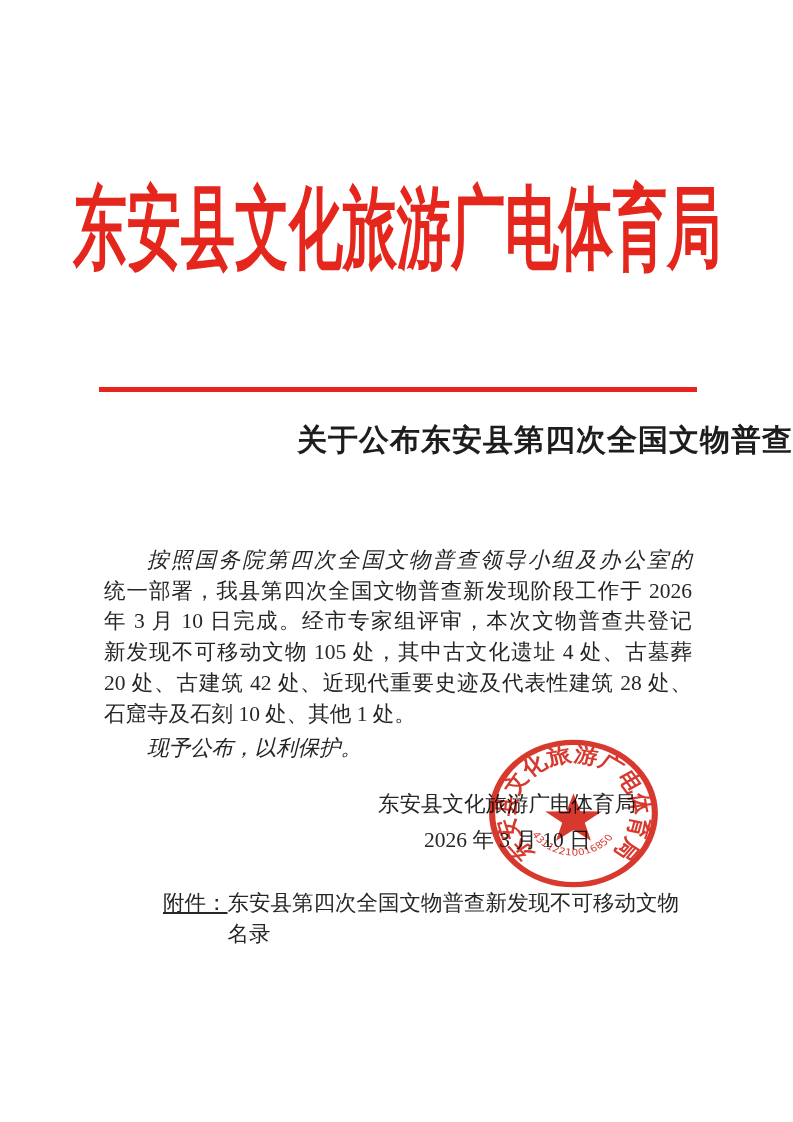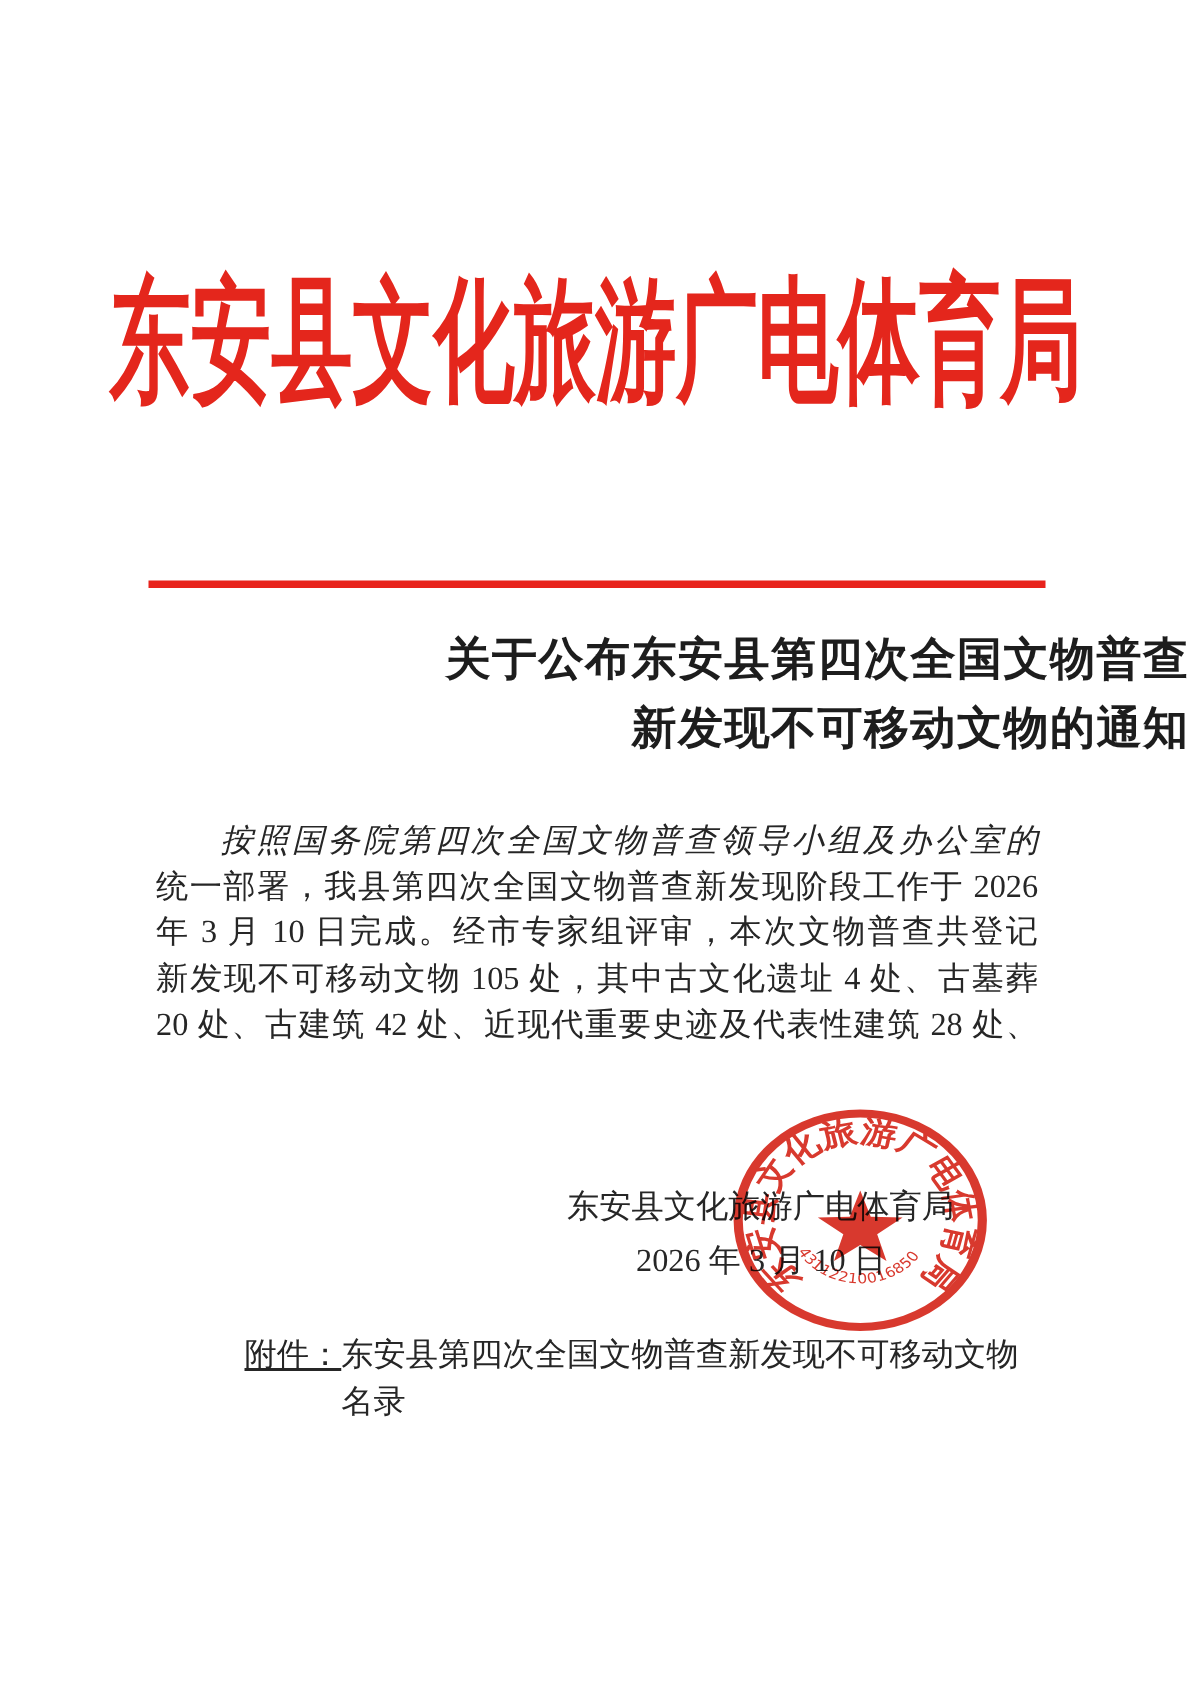"新发现不可移动文物的通知" span.title-line { html: <span>新发现不可移动文物的通知</span> -> none }
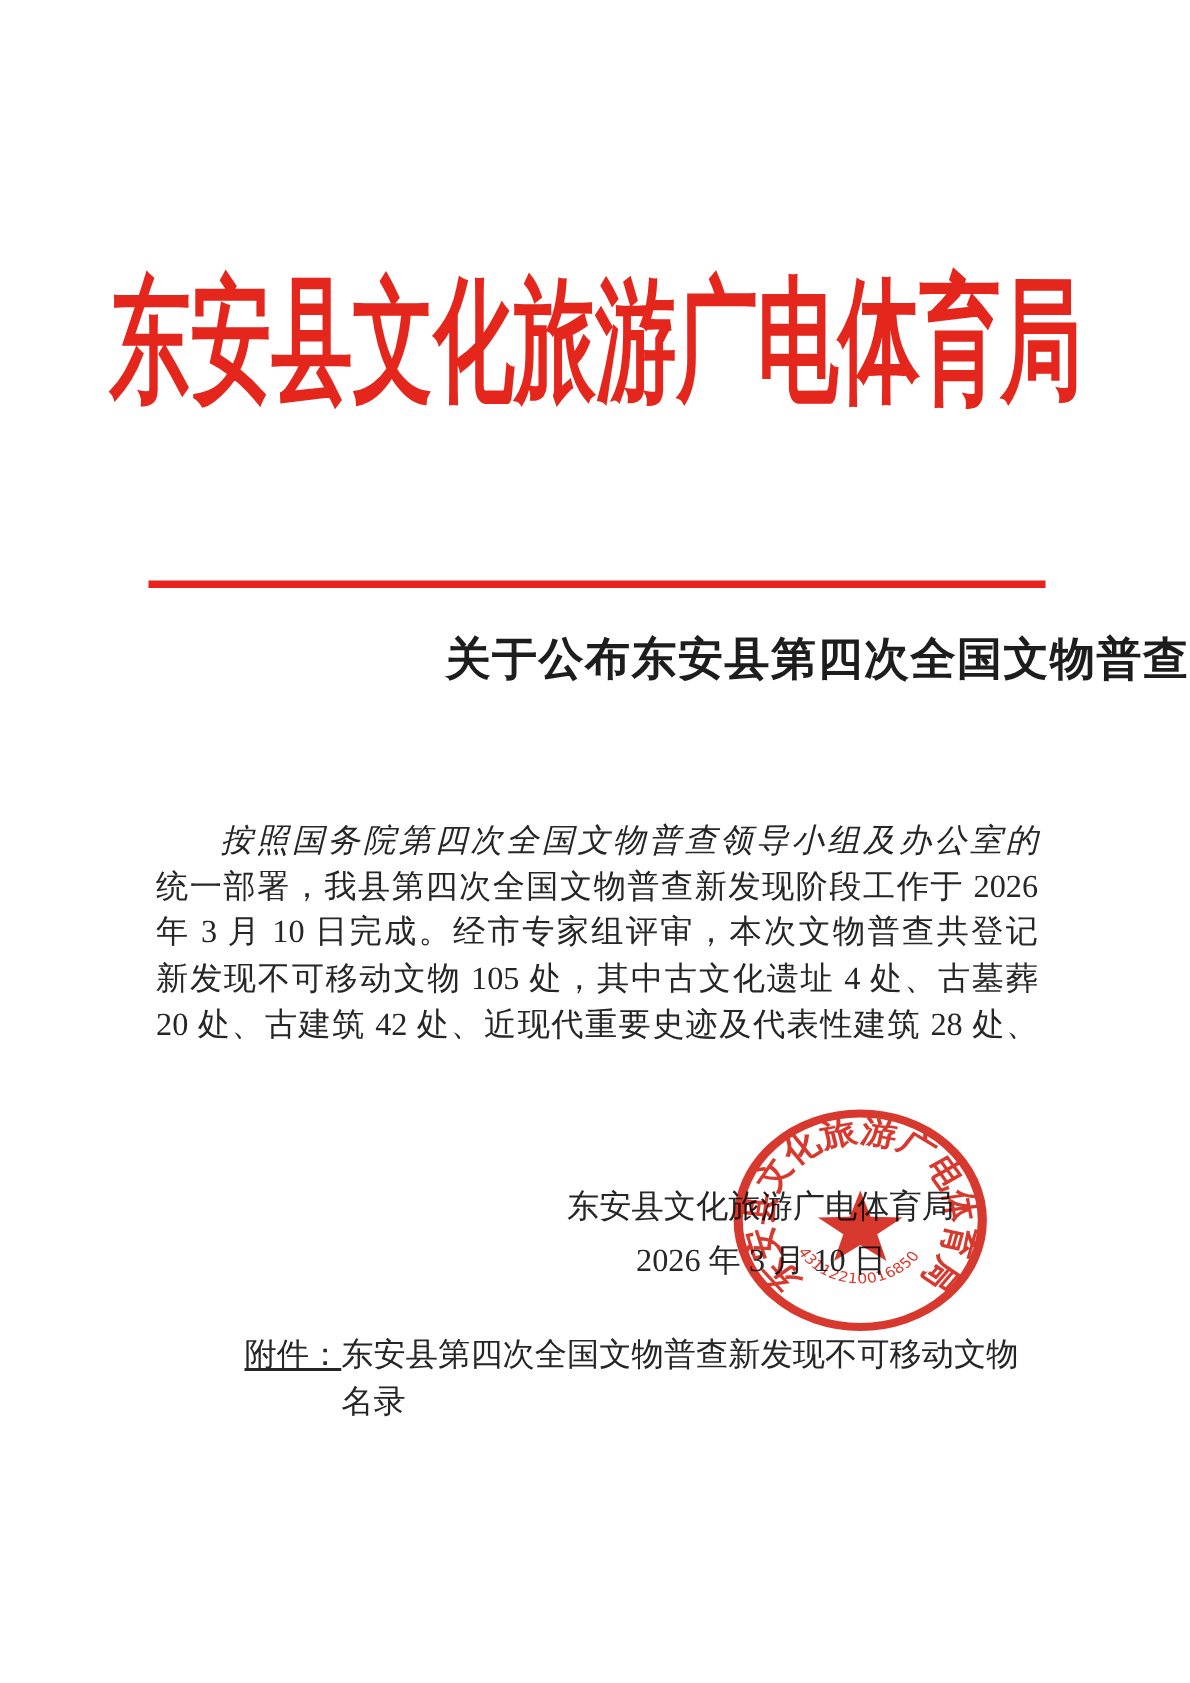"石窟寺及石刻 10 处、其他 1 处。" div.bline { html: none -> <div>石窟寺及石刻 10 处、其他 1 处。</div> }
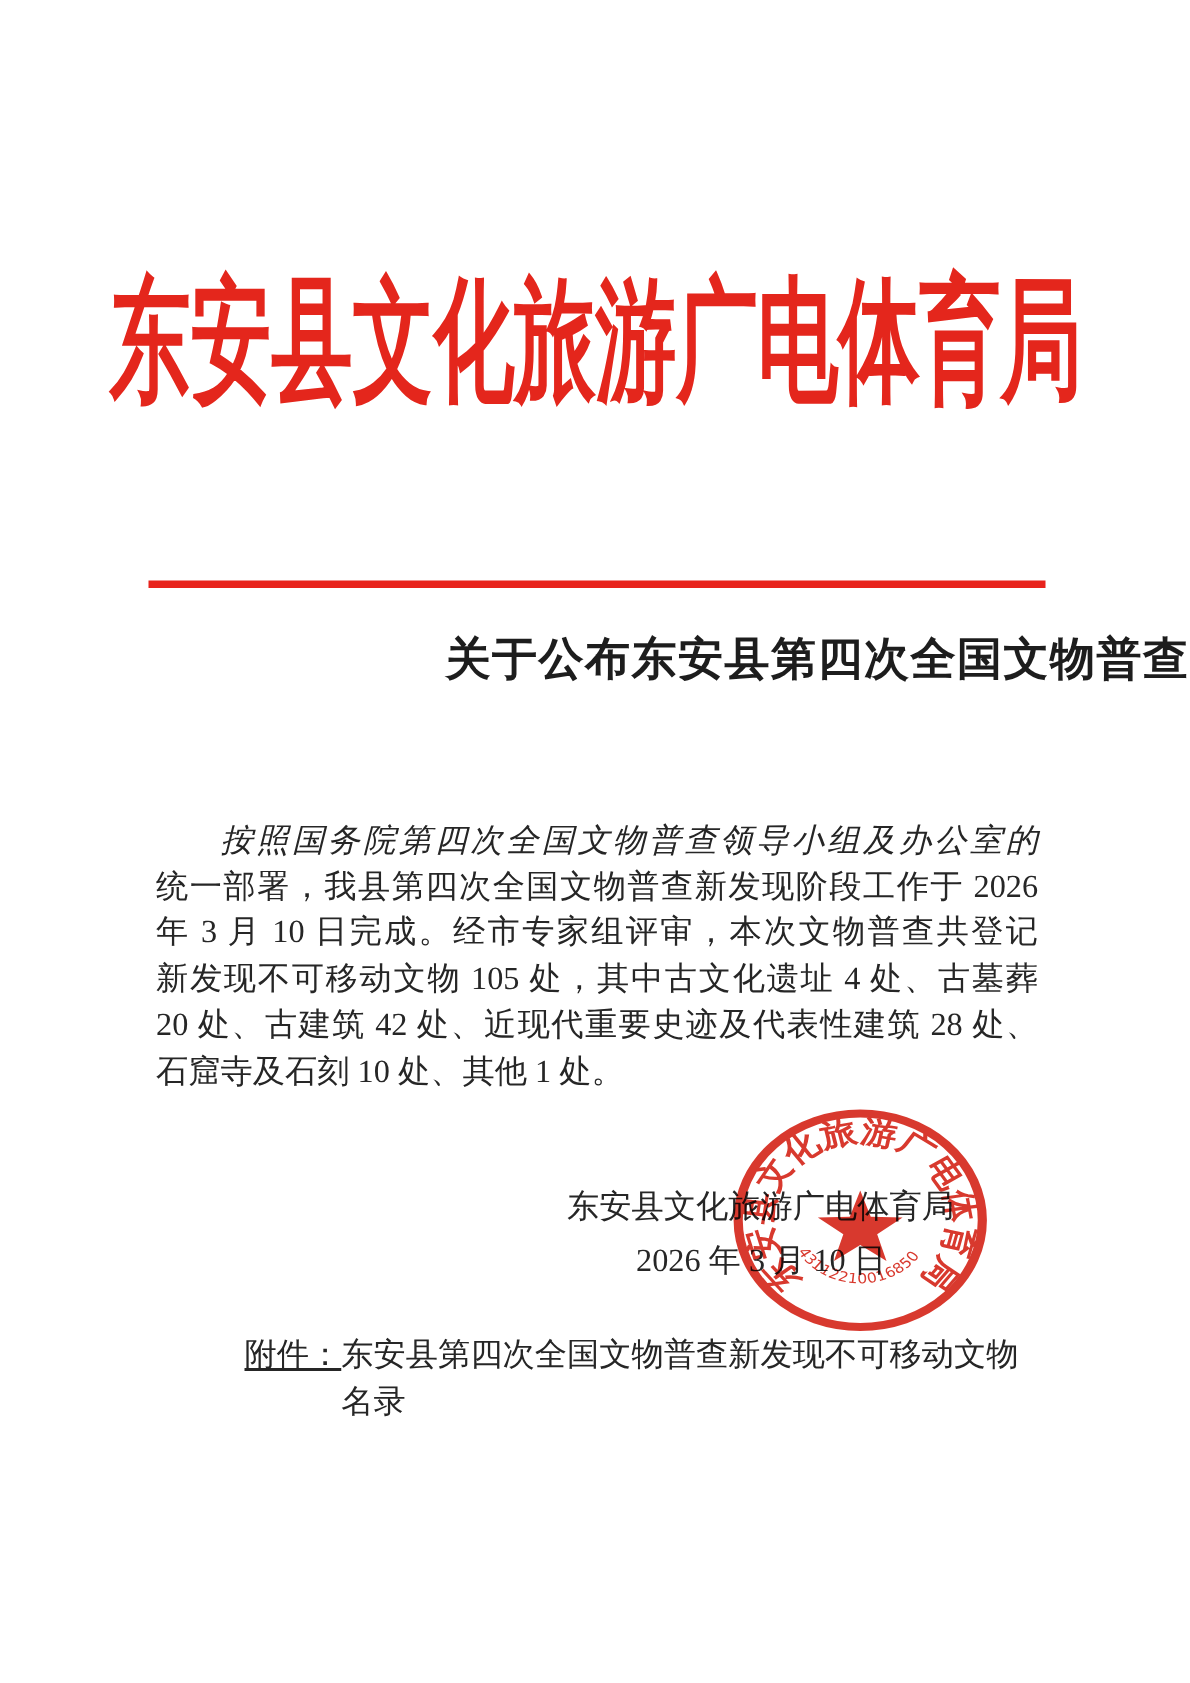"现予公布，以利保护。" div.bline { html: none -> <div>现予公布，以利保护。</div> }
